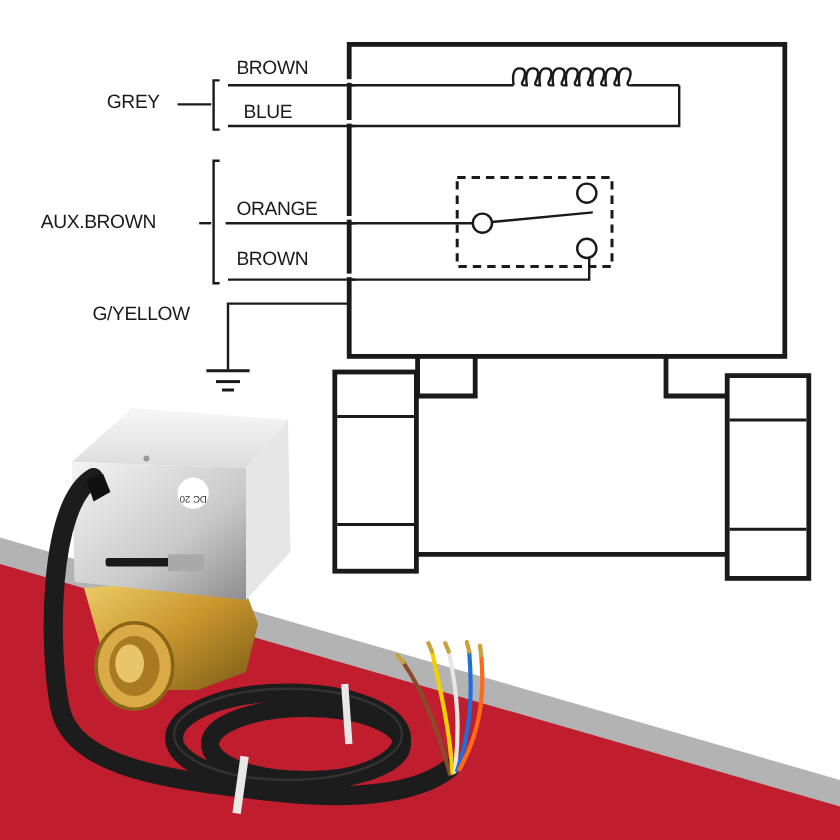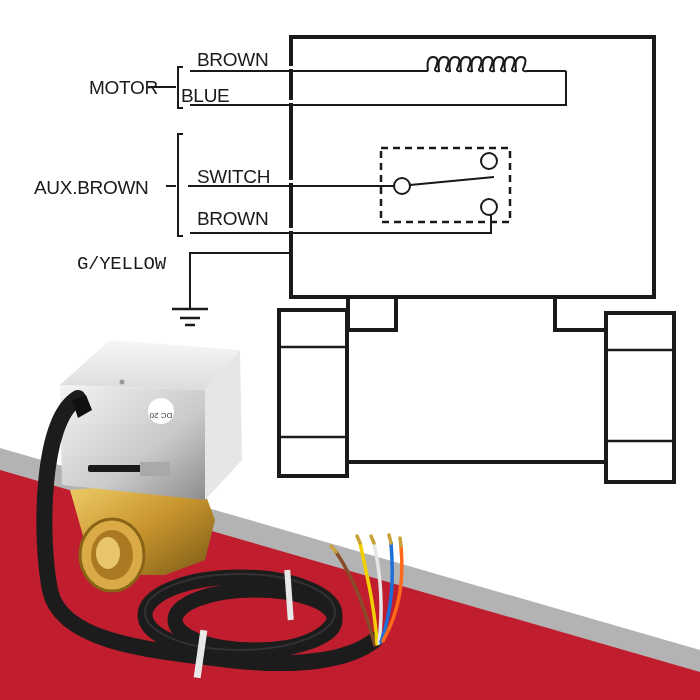"BROWN" .lbl { font-size: 19px -> 16px }
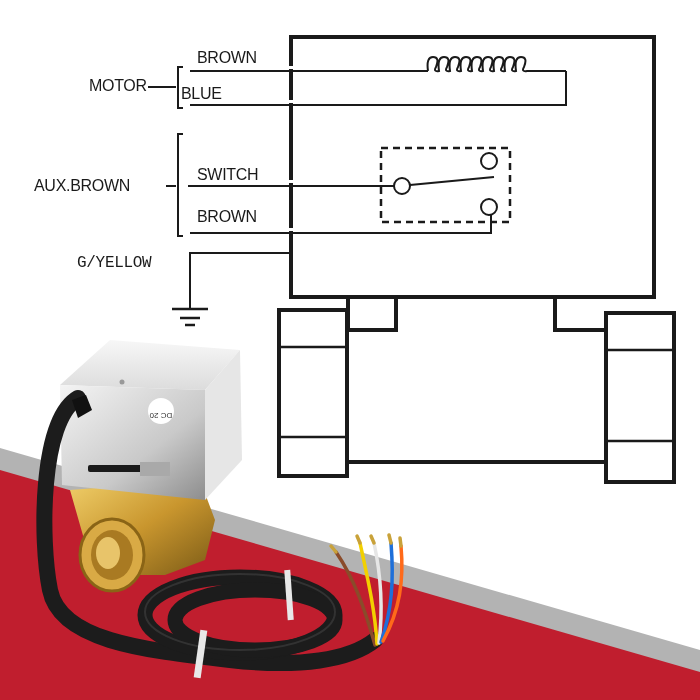"MOTOR" div.lbl { text: MOTOR -> GREY }
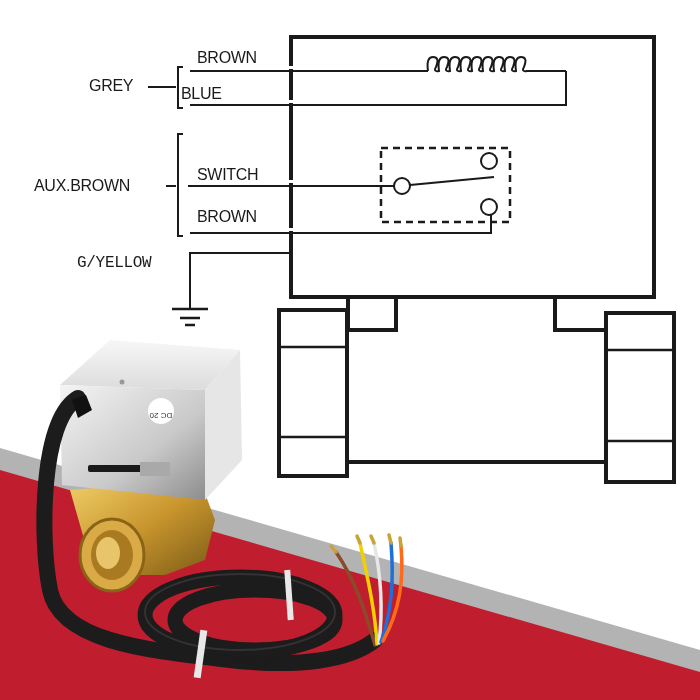"BLUE" div.lbl { left: 181px -> 203px }
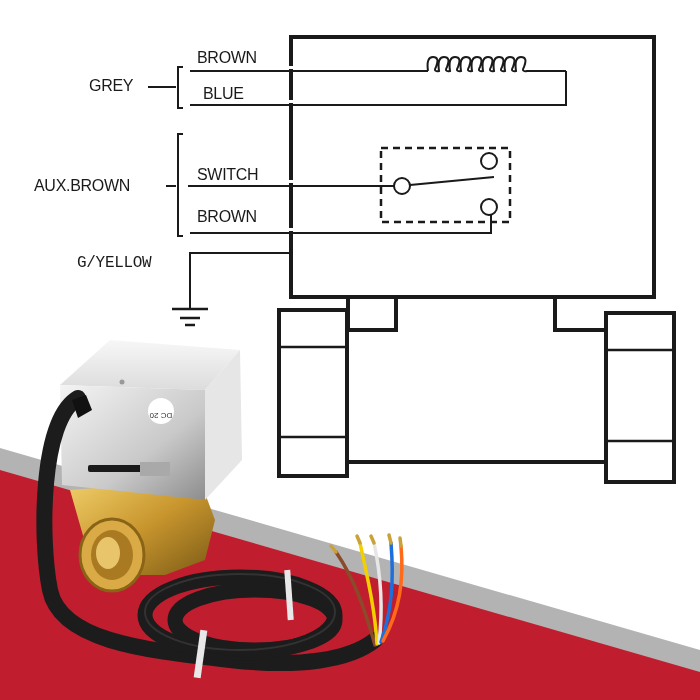"SWITCH" div.lbl { text: SWITCH -> ORANGE }
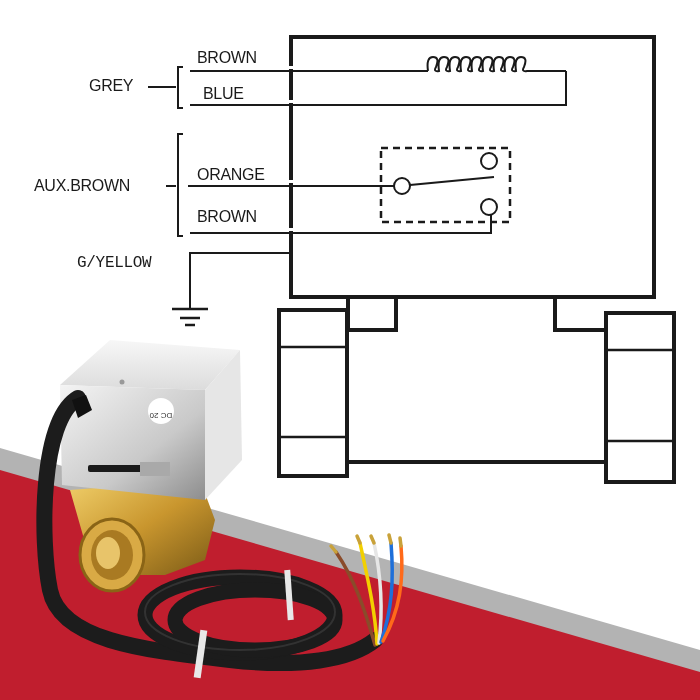"G/YELLOW" div.lbl { font-family: Liberation Mono, monospace -> none }
